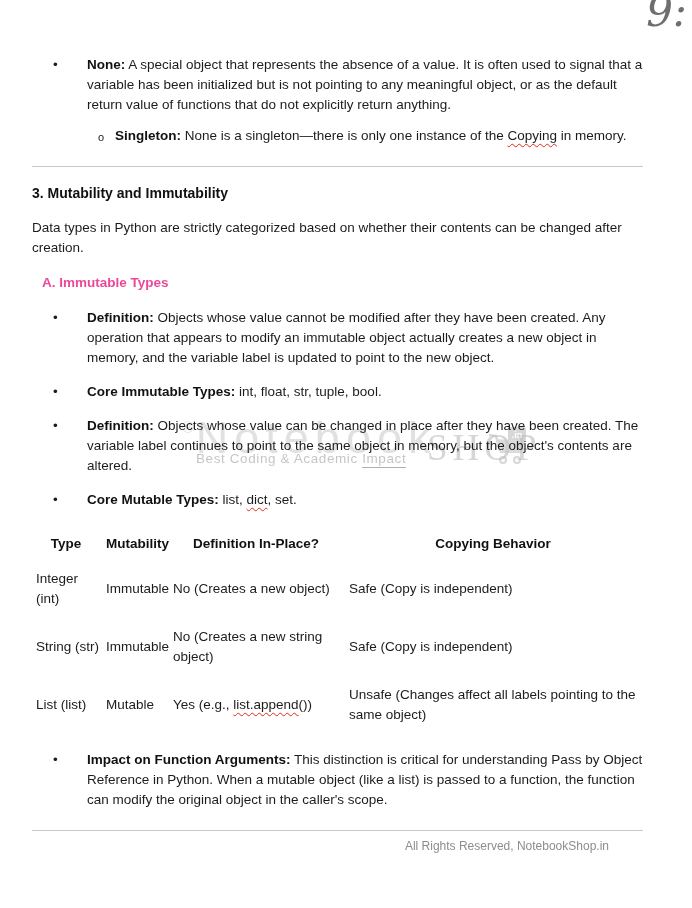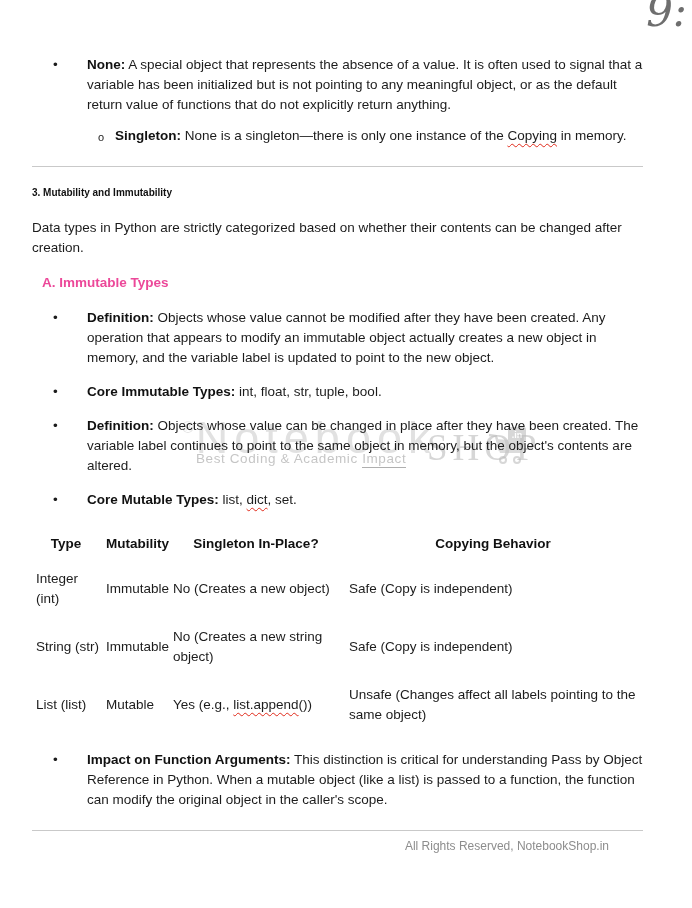"3. Mutability and Immutability" .sec-heading { font-size: 10px -> 14px }
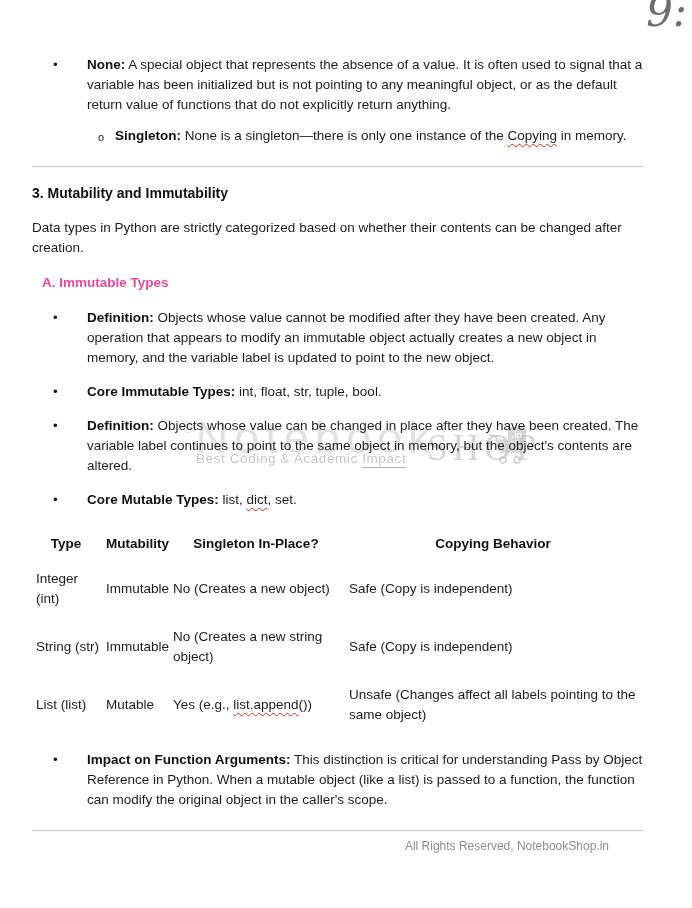"Singleton In-Place?" th { text: Singleton -> Definition }
